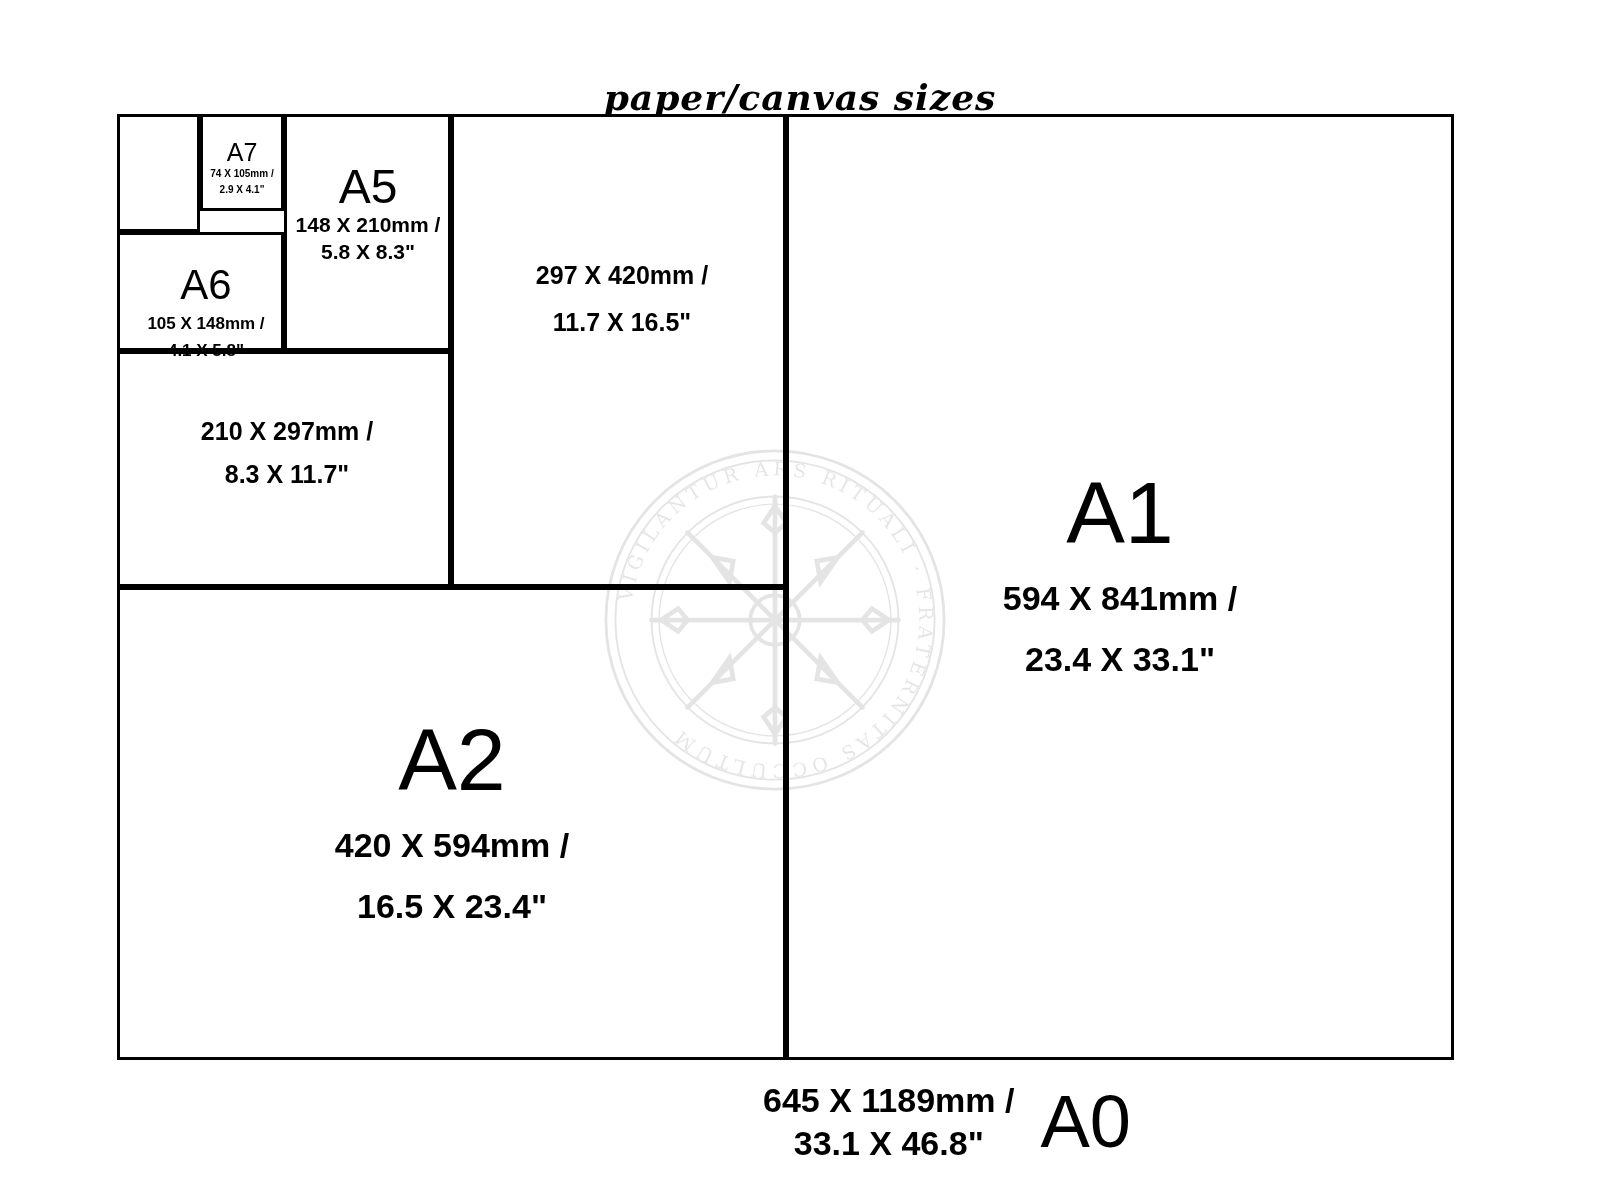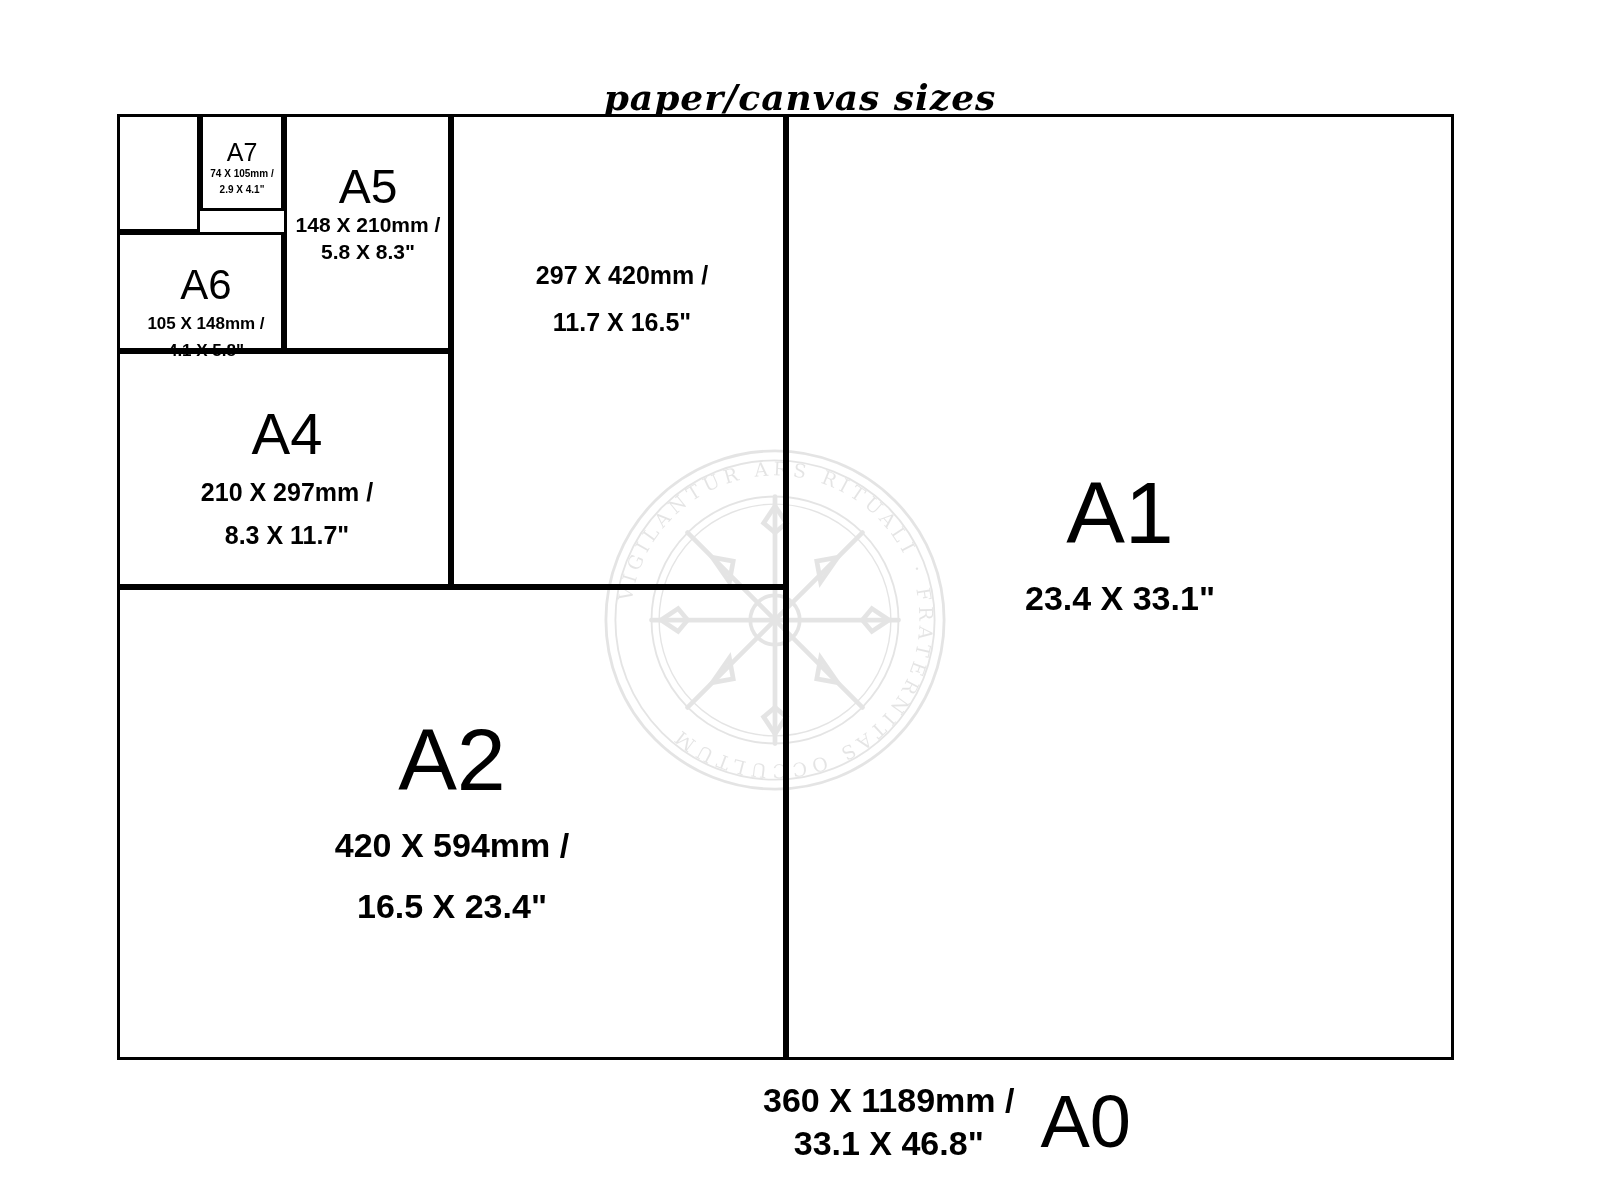"A4" div.size-name { html: <div>A4</div> -> none }
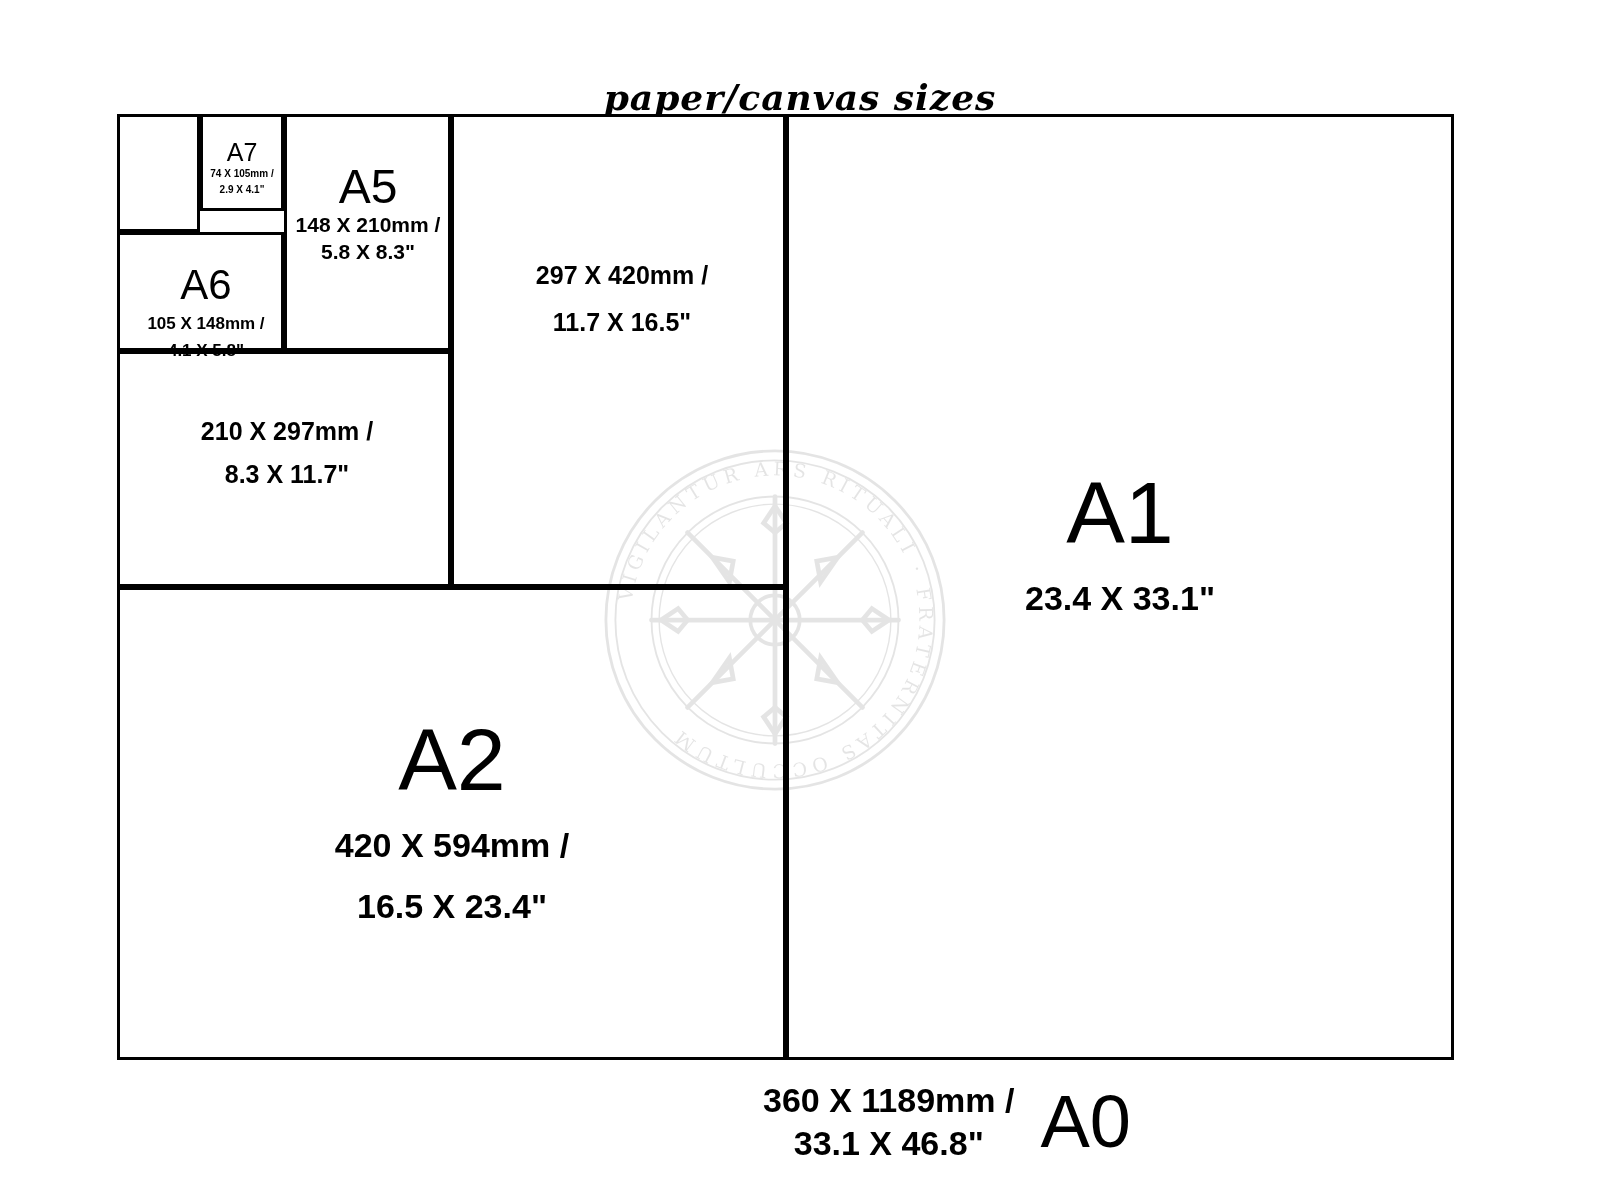"594 X 841mm /" div.dims { html: none -> <div>594 X 841mm /</div> }
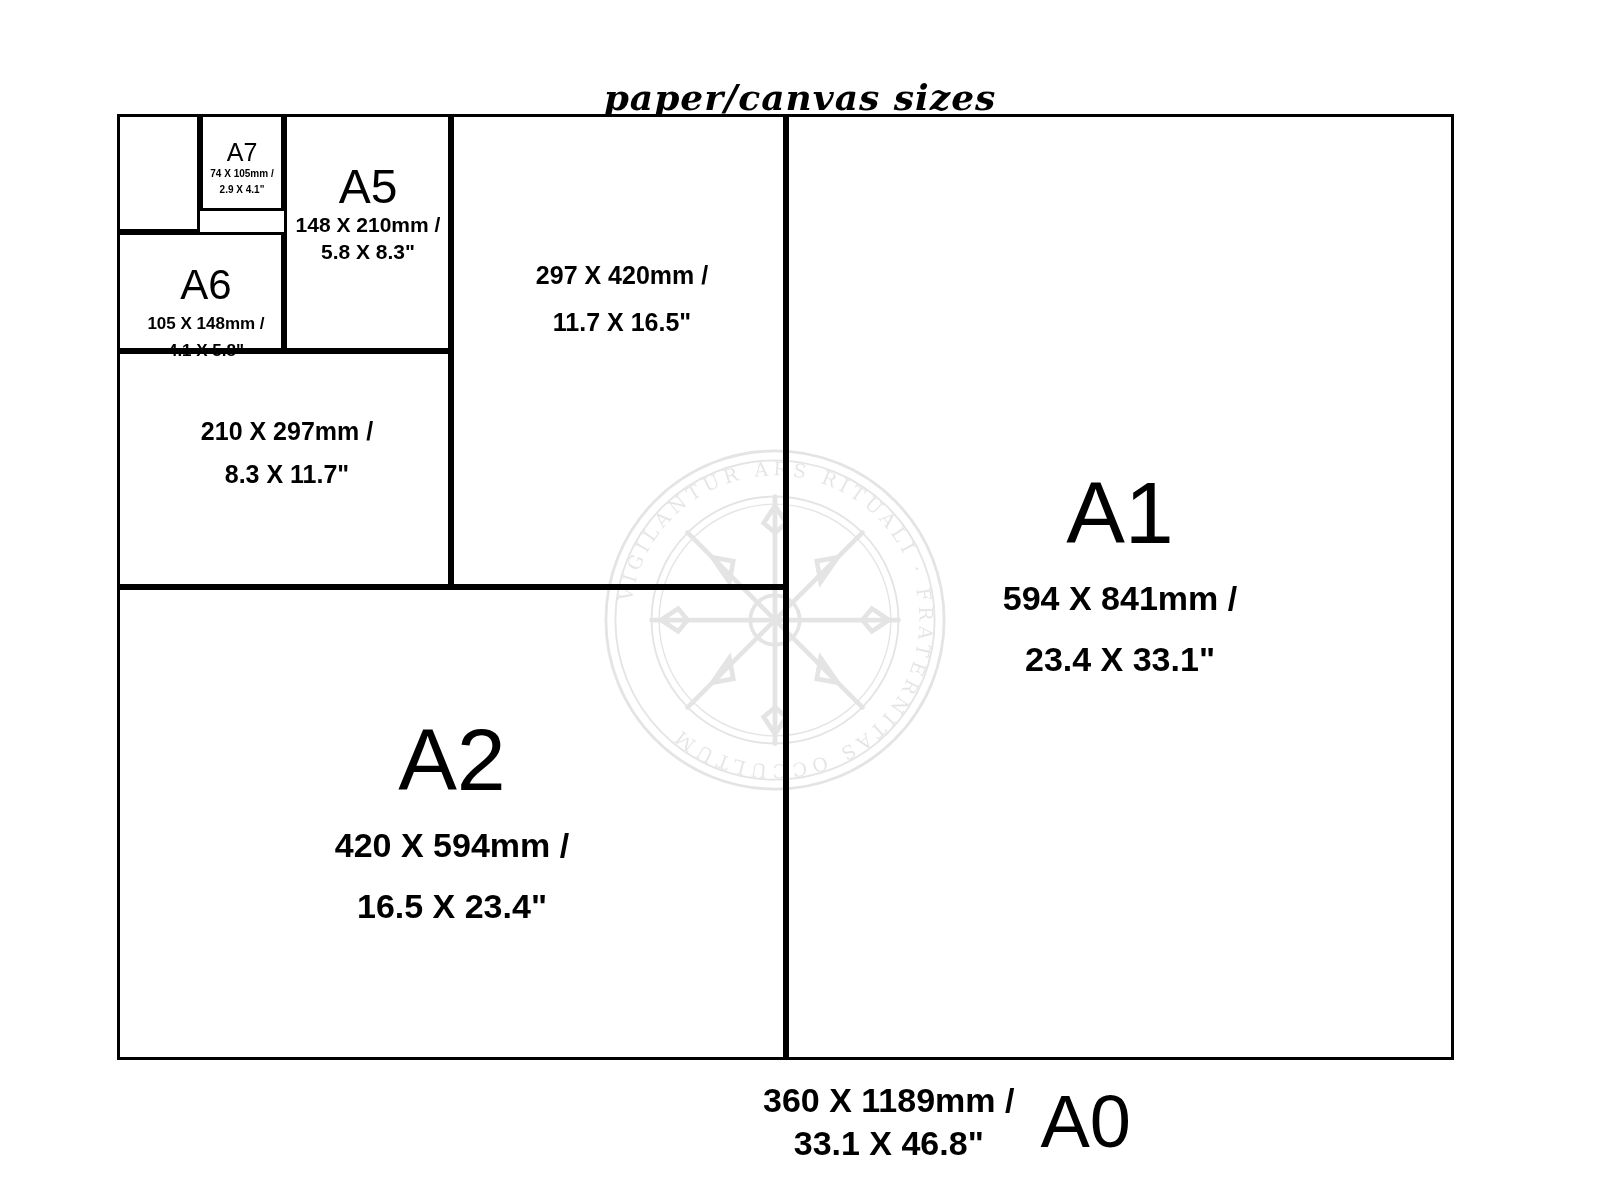"360 X 1189mm /" div.dims { text: 360 -> 645 }
